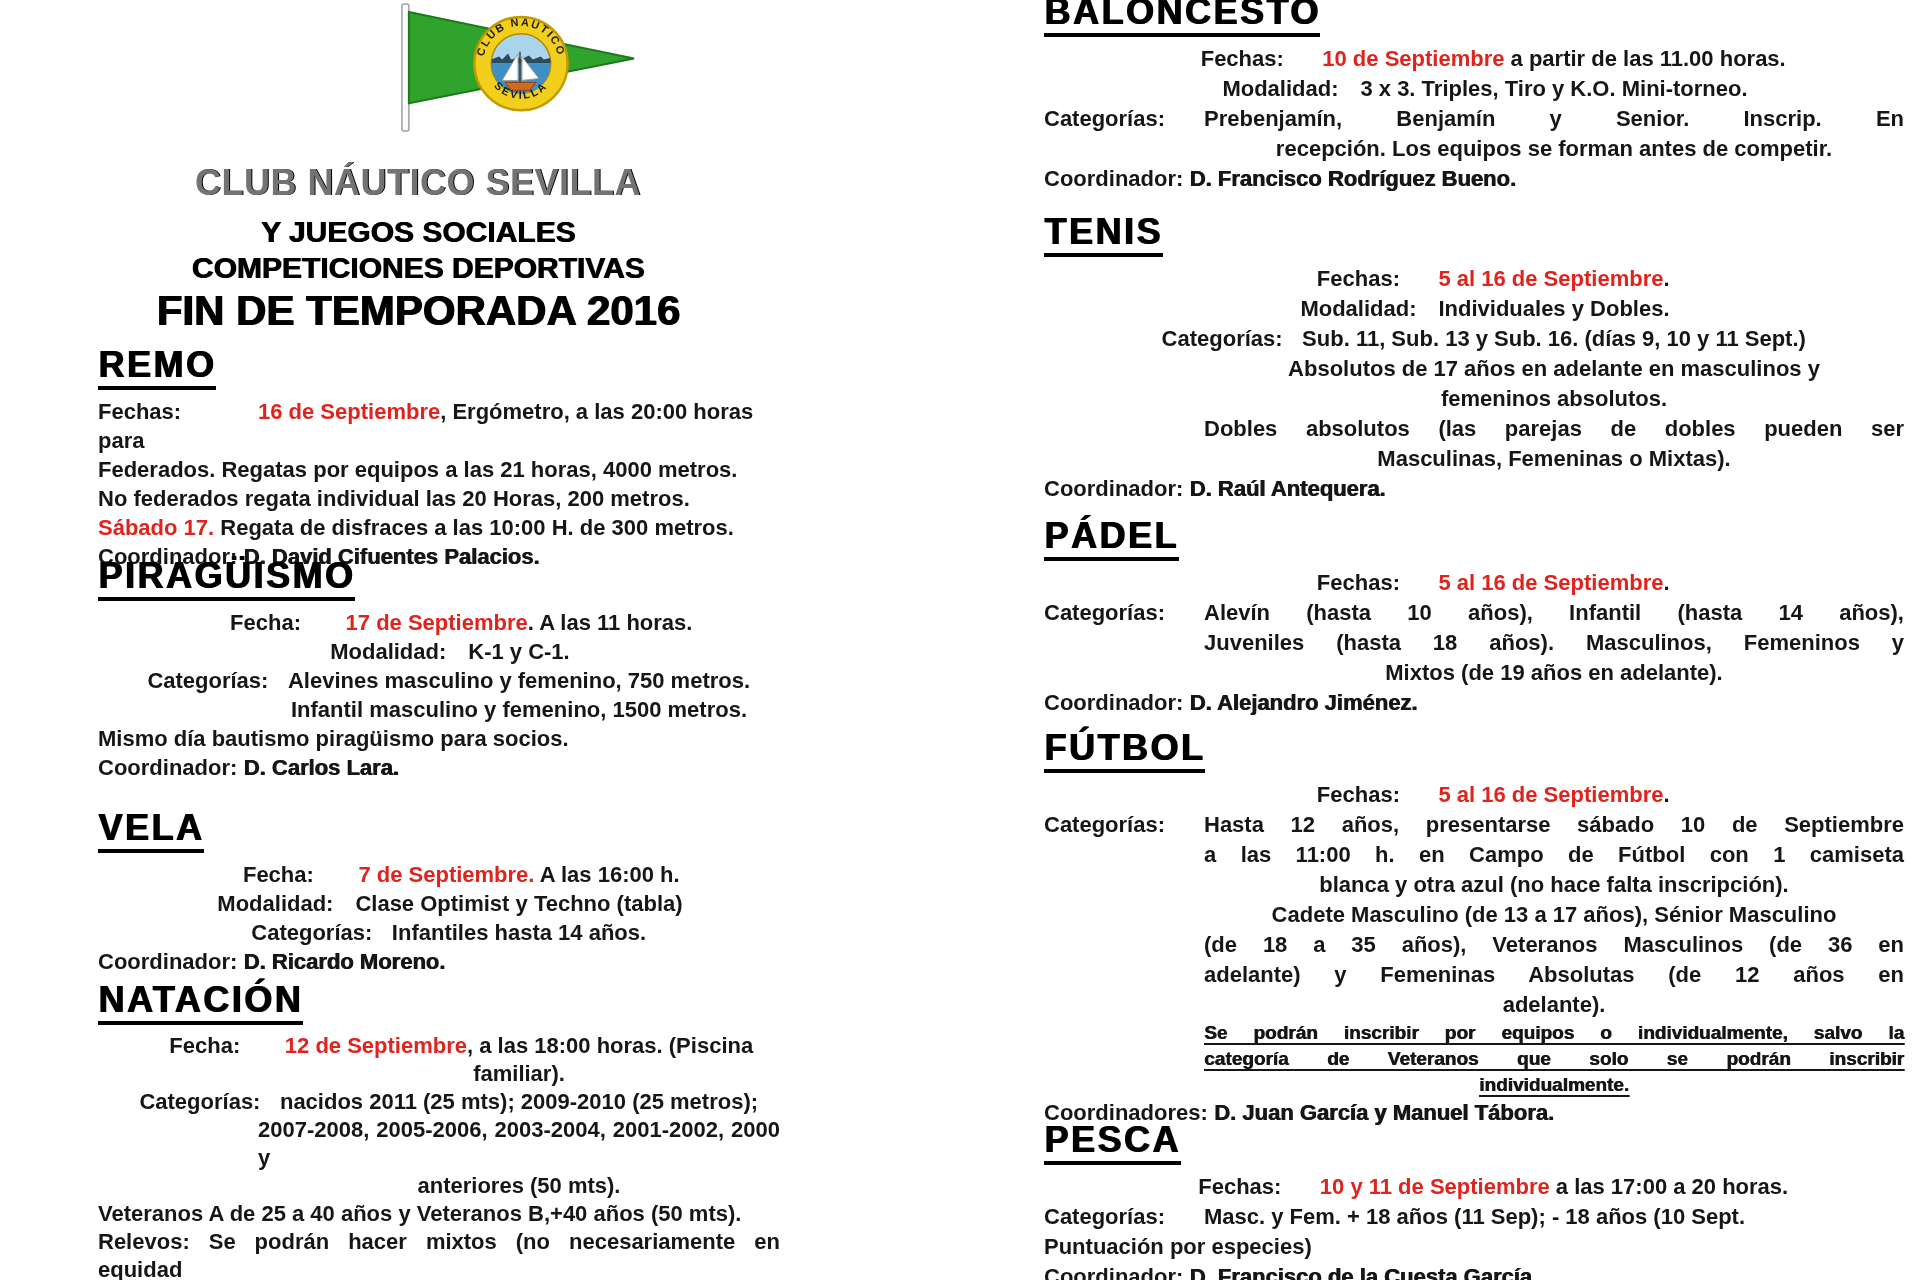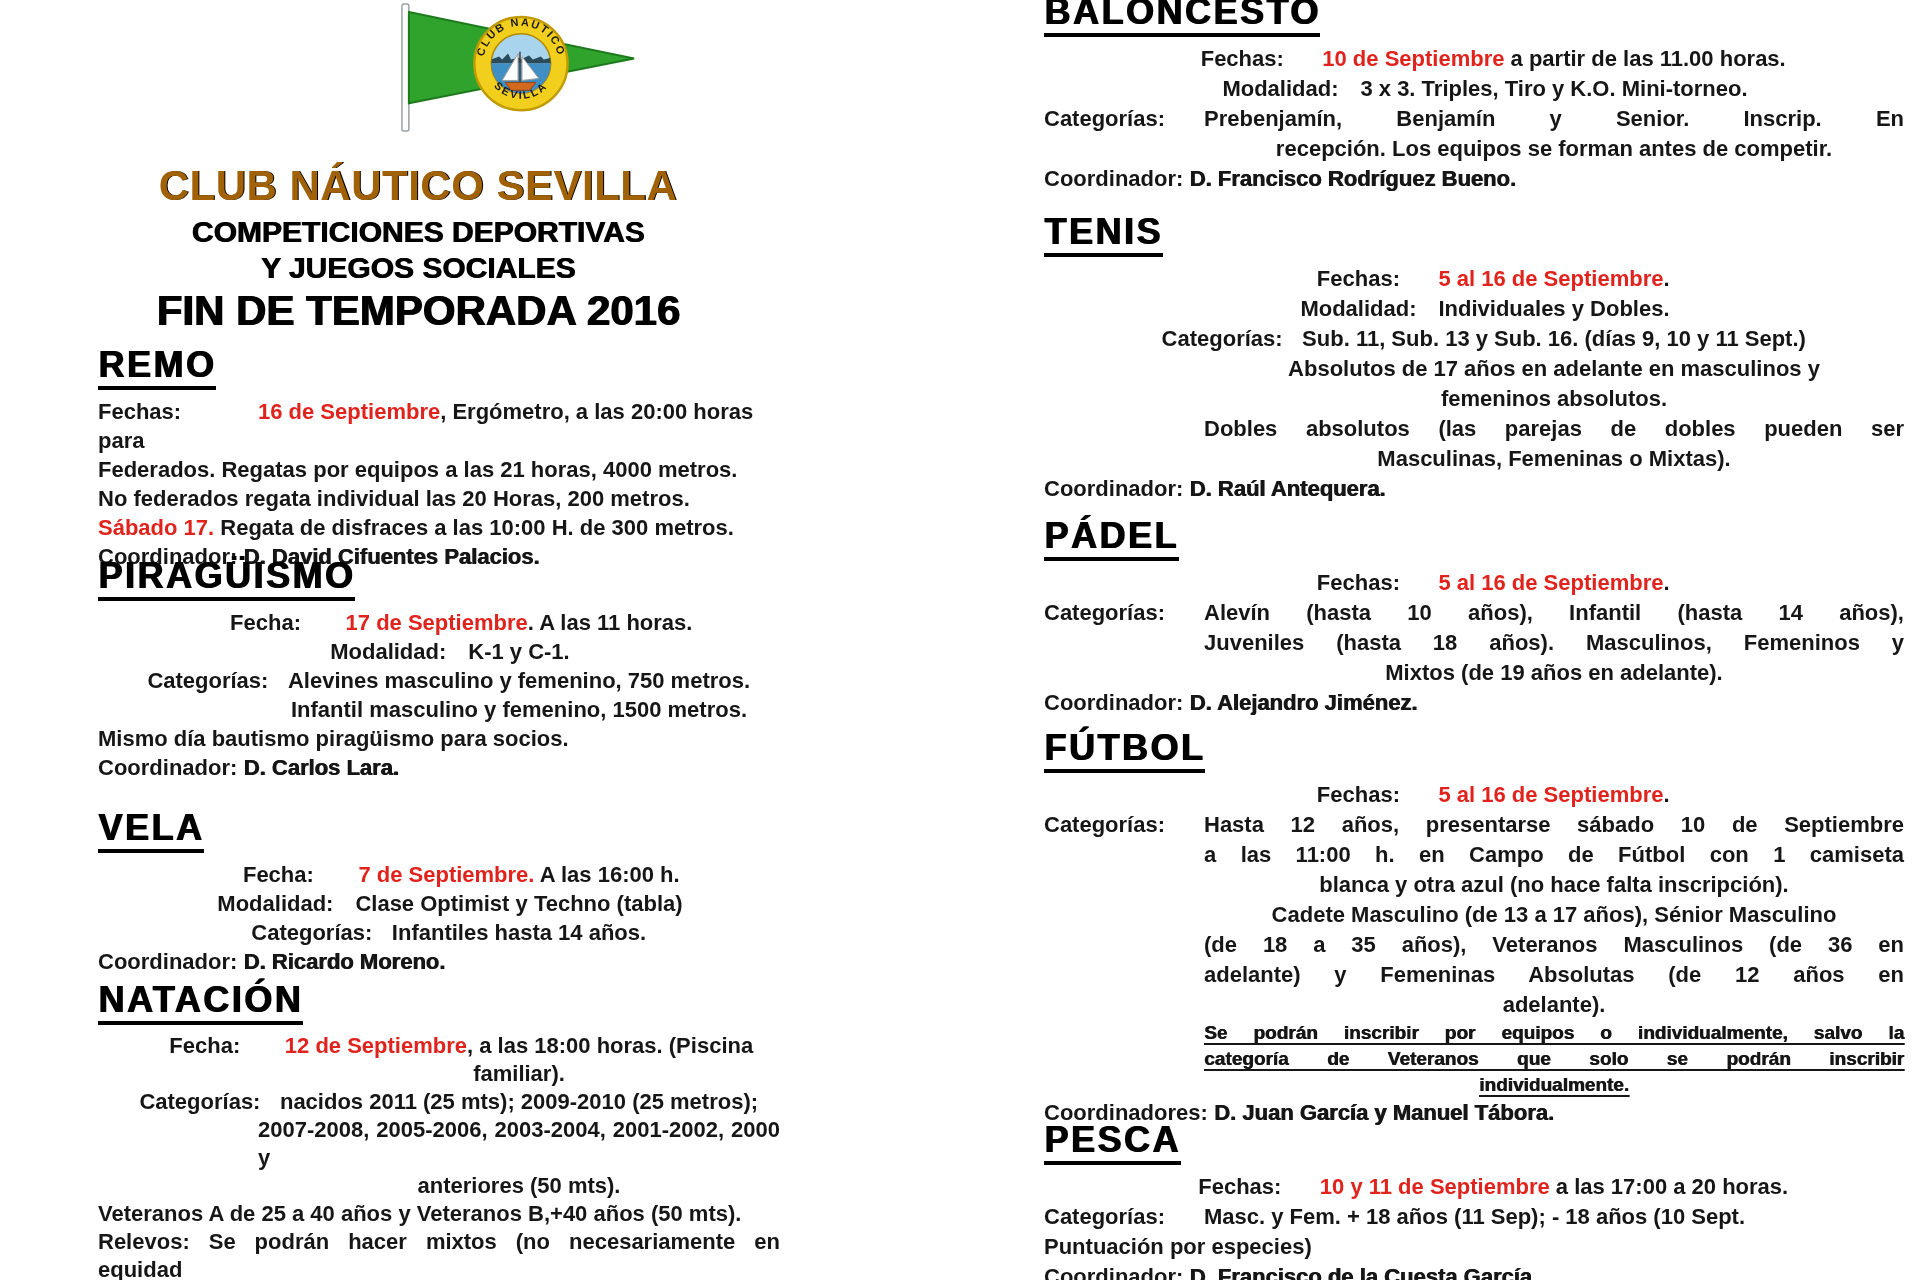"CLUB NÁUTICO SEVILLA" .club-name { color: #a16207 -> #737373; font-size: 42px -> 36px }
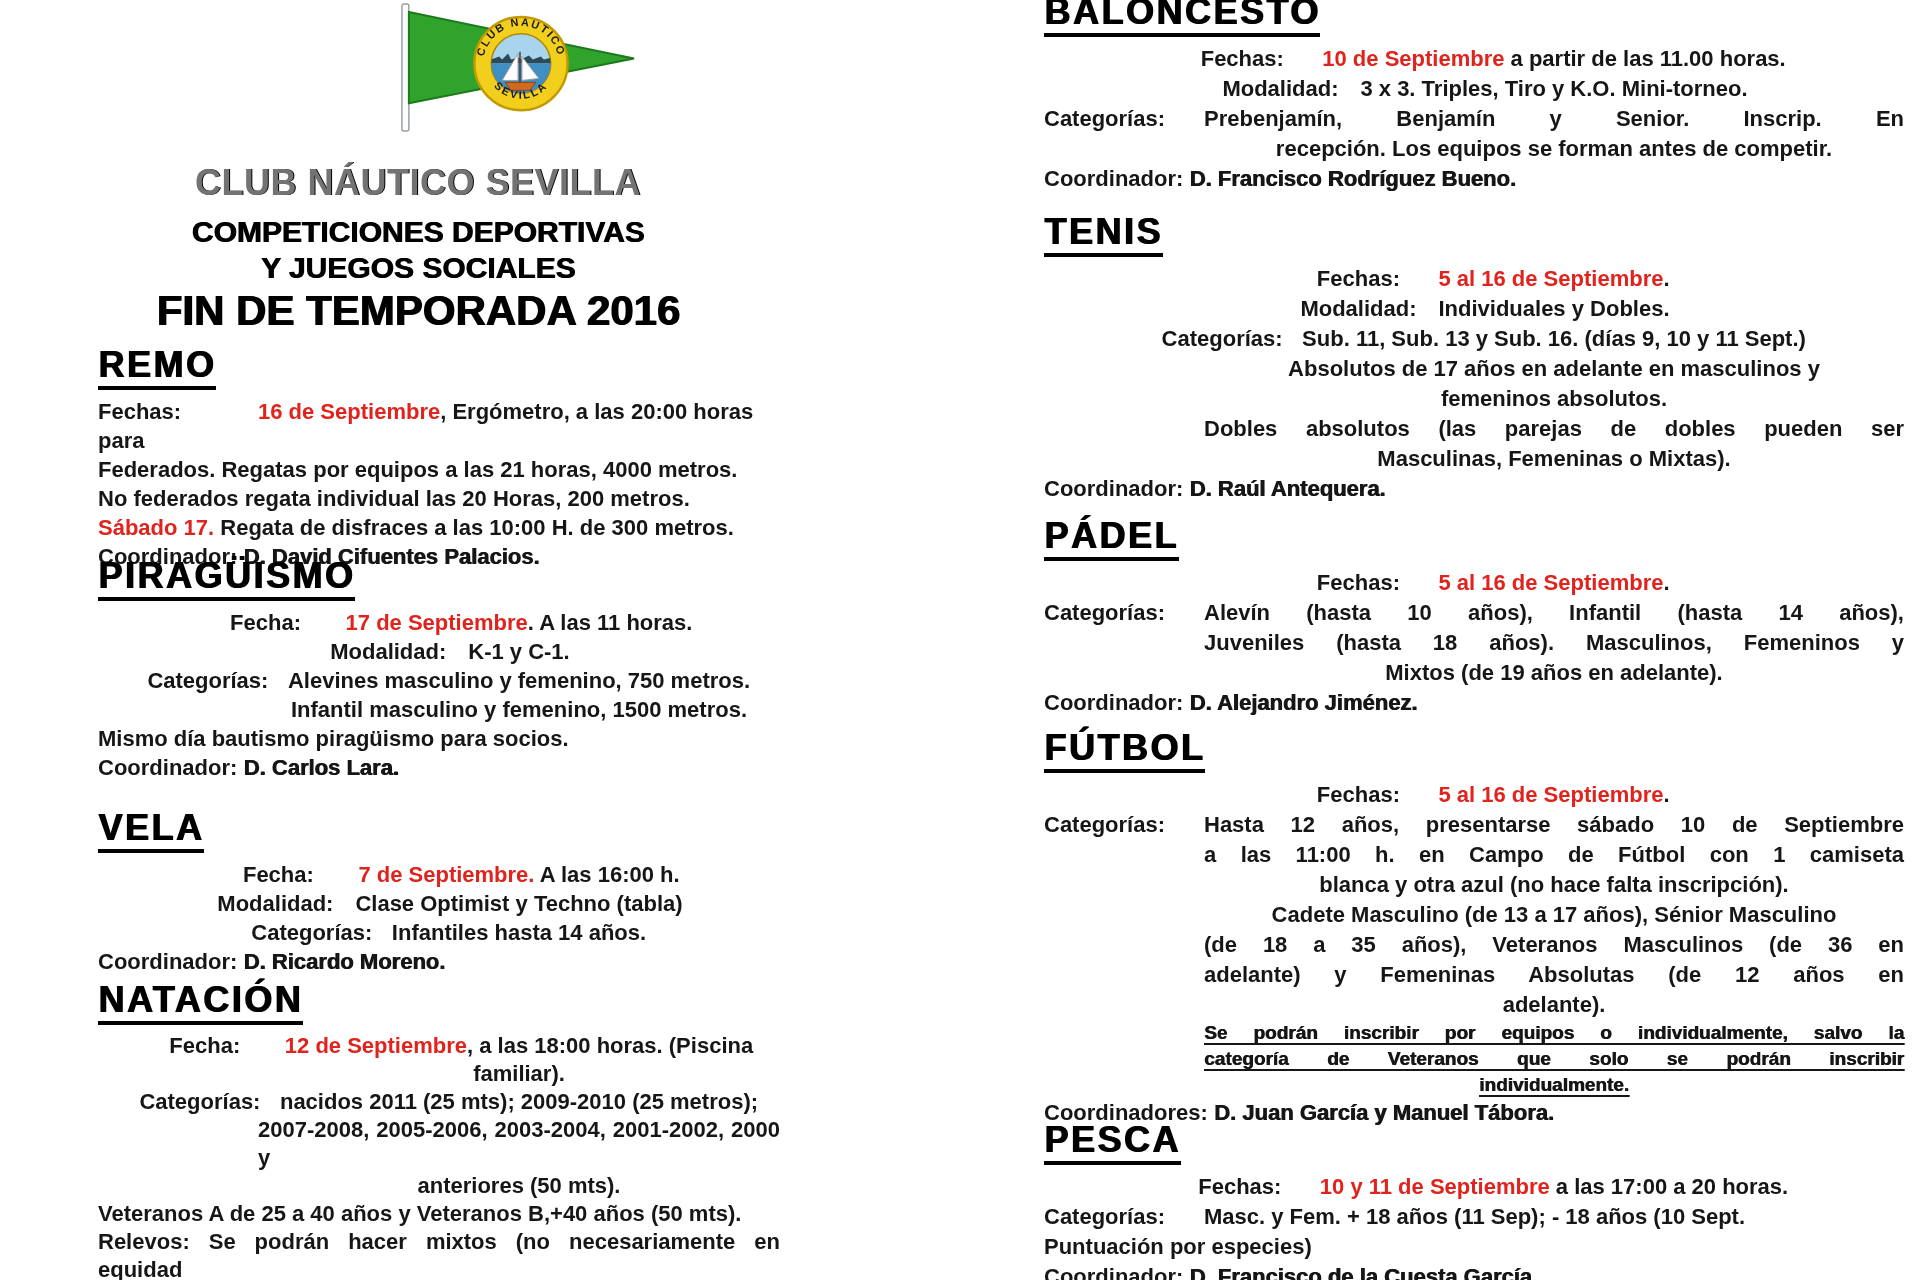"COMPETICIONES DEPORTIVAS" div { order: before "Y JUEGOS SOCIALES" -> after "Y JUEGOS SOCIALES" }
